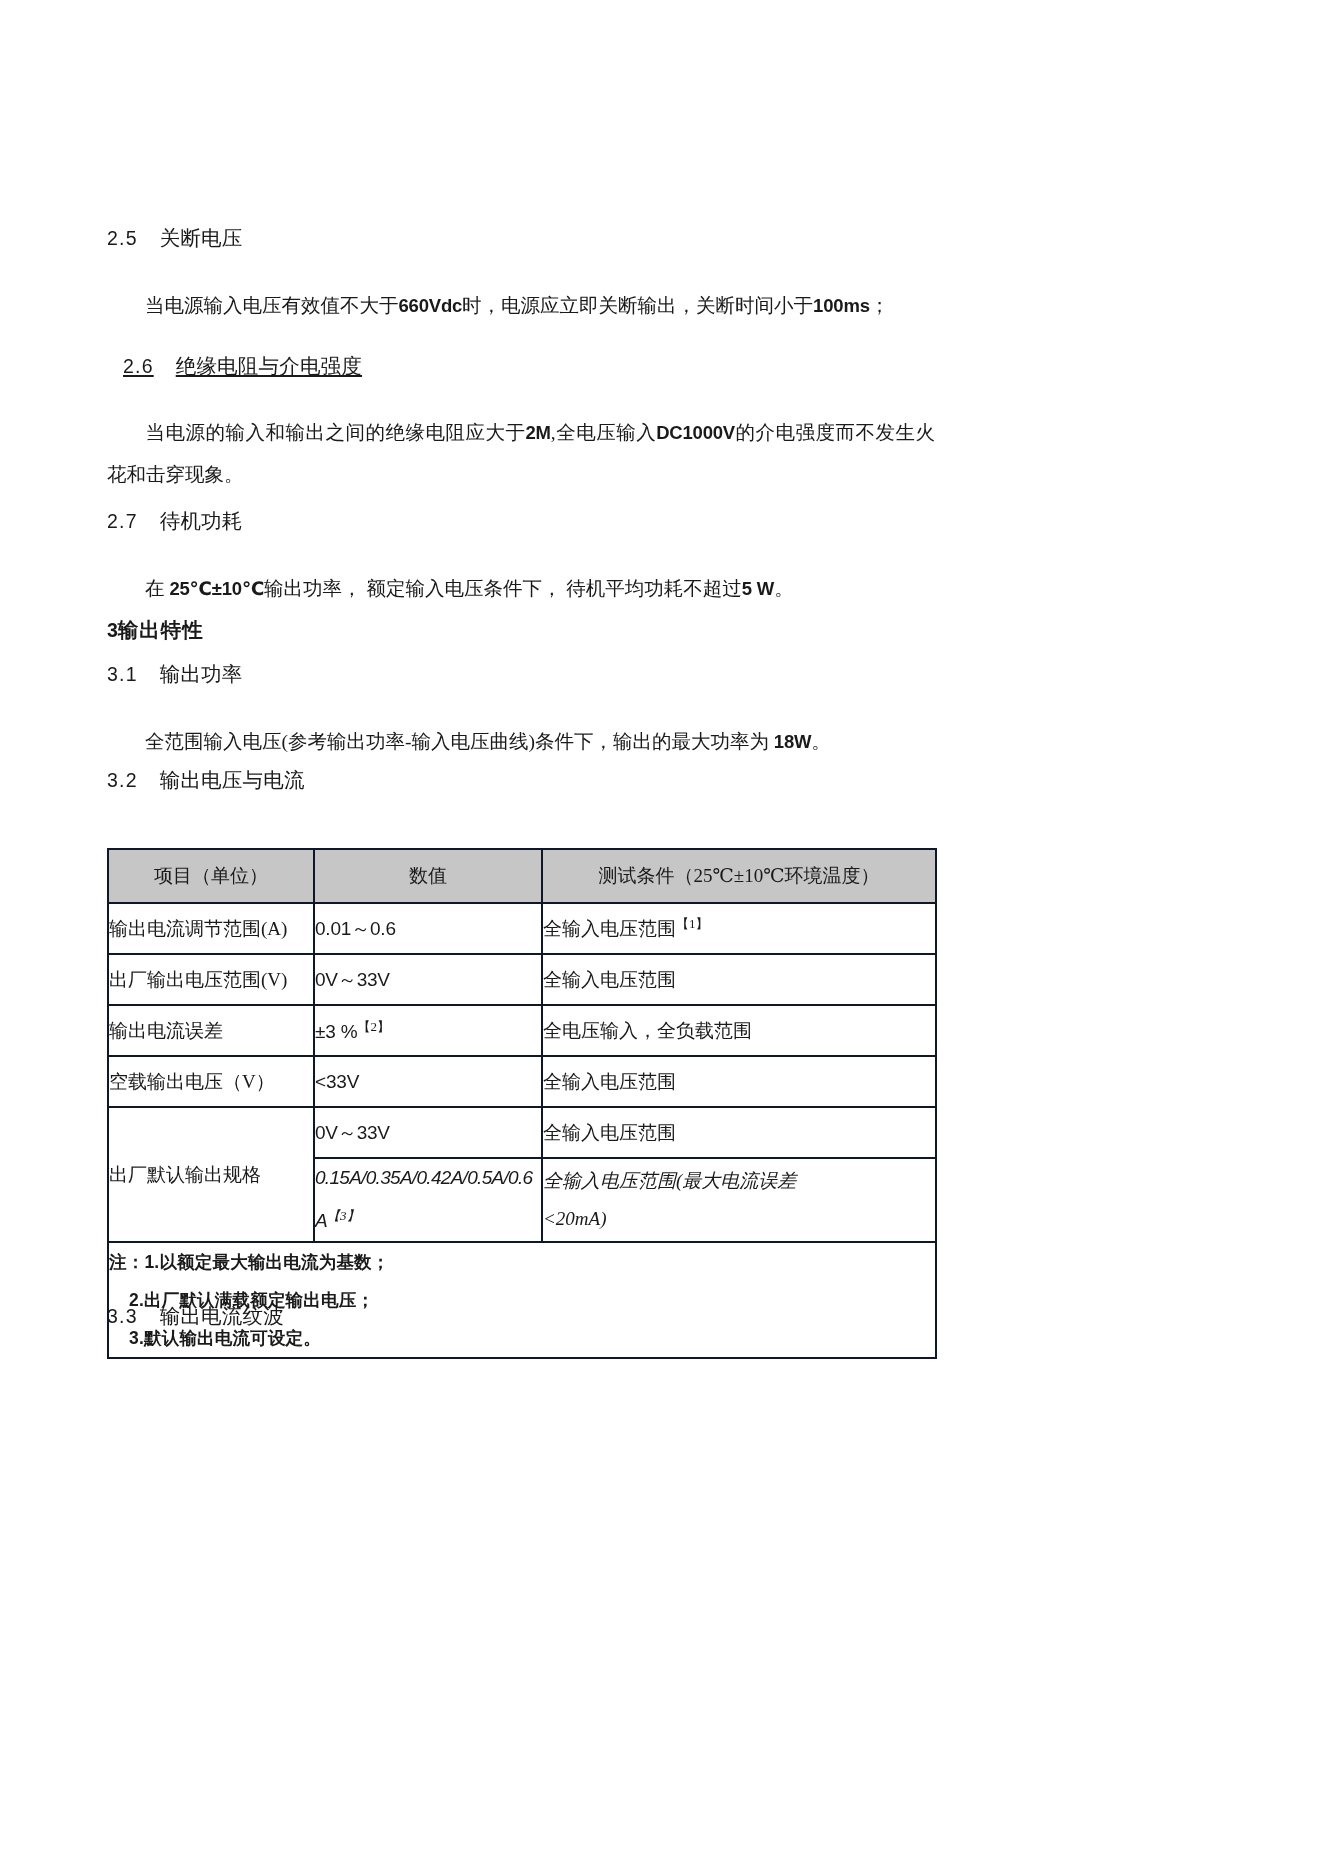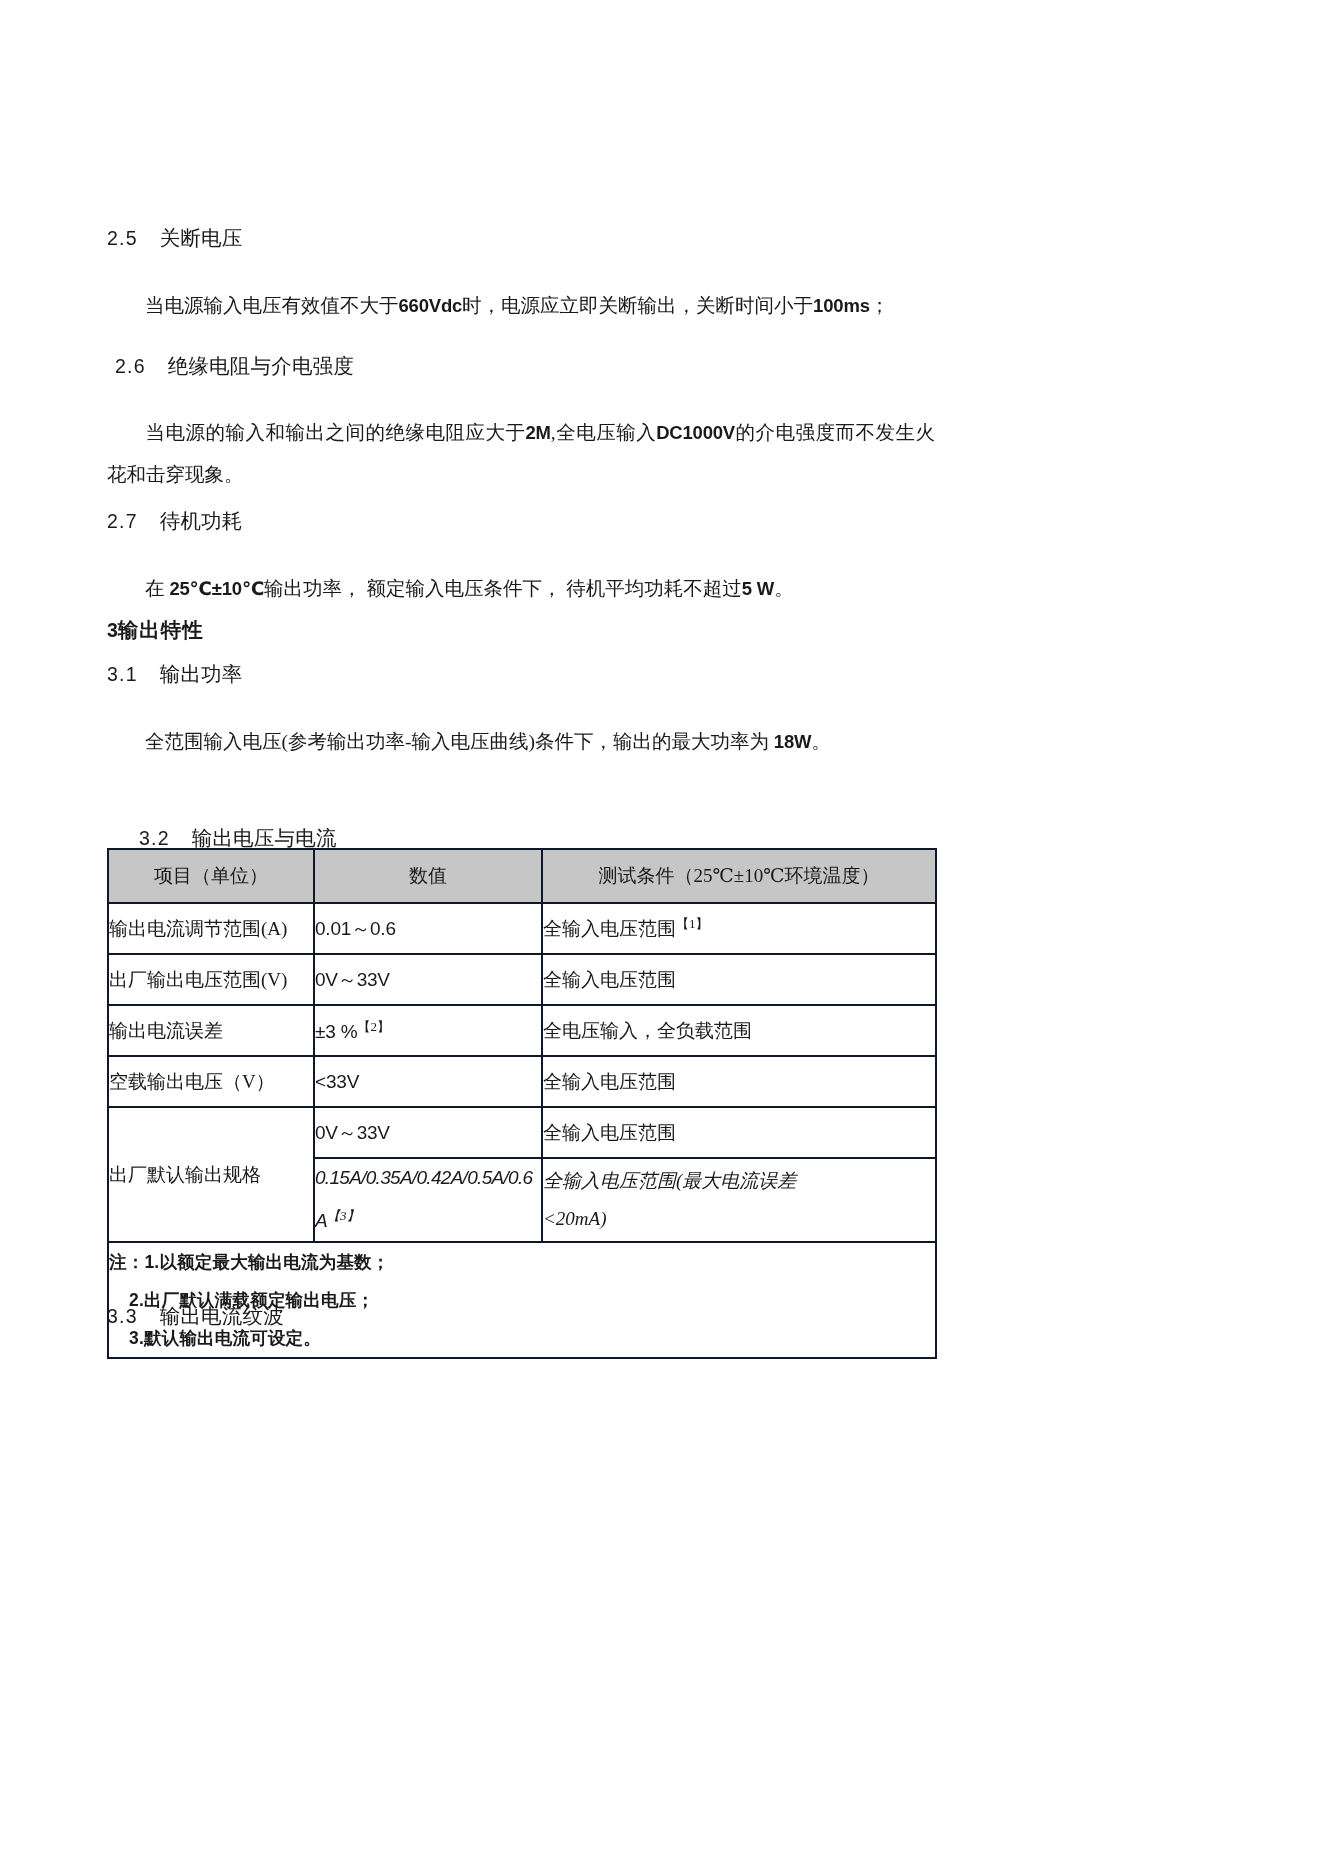"2.6 绝缘电阻与介电强度" .b26h { left: 8px -> 16px; text-decoration: none -> underline }
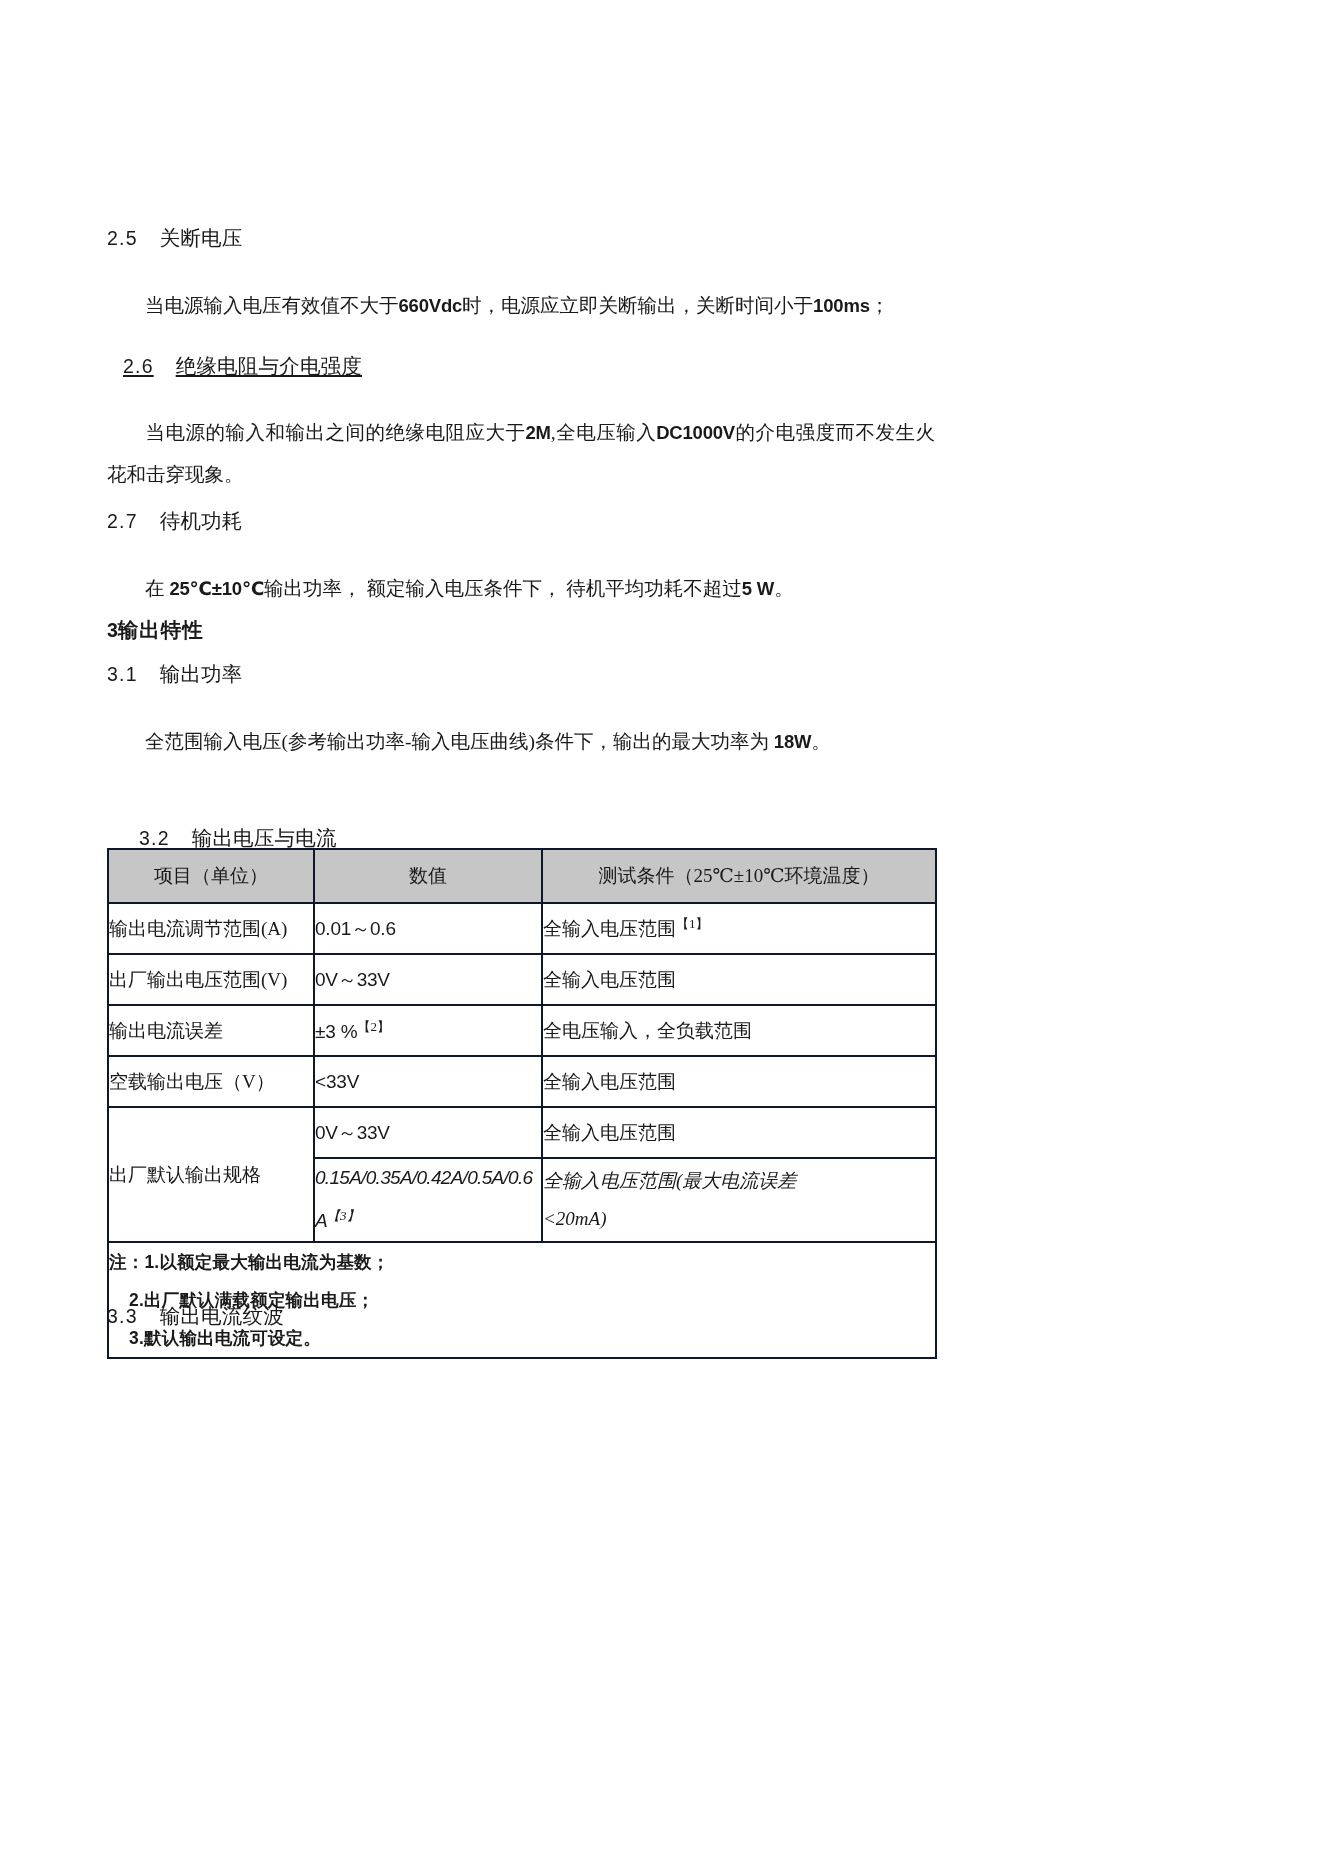"3.2 输出电压与电流" .b32h { margin-left: 32px -> none; top: 828px -> 770px }
